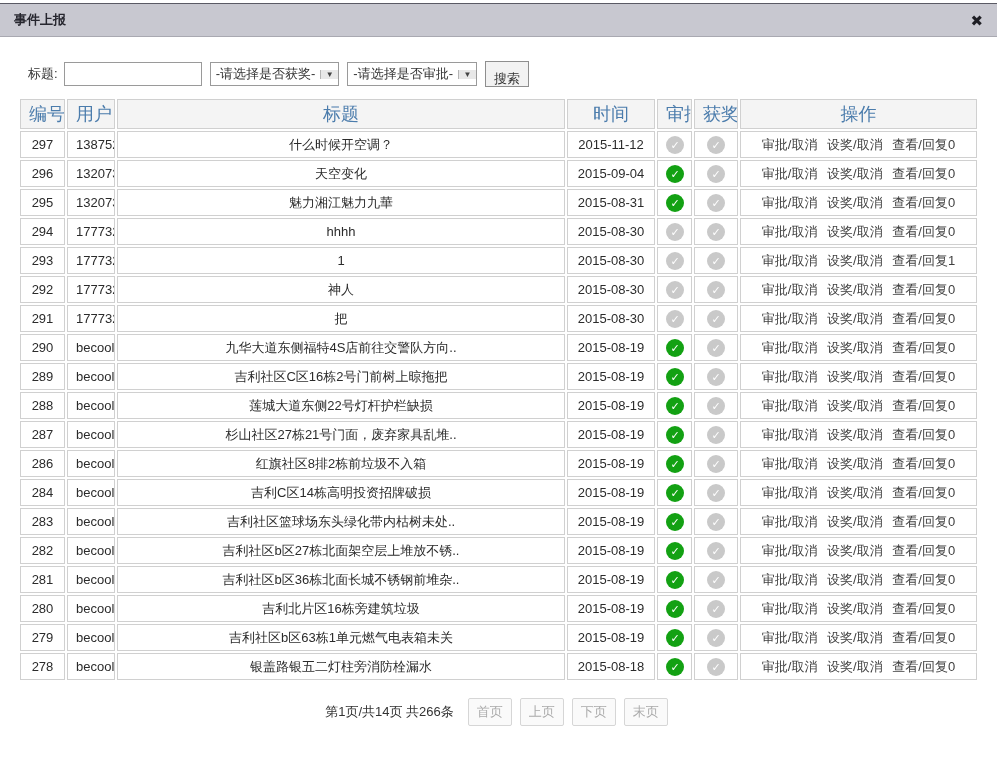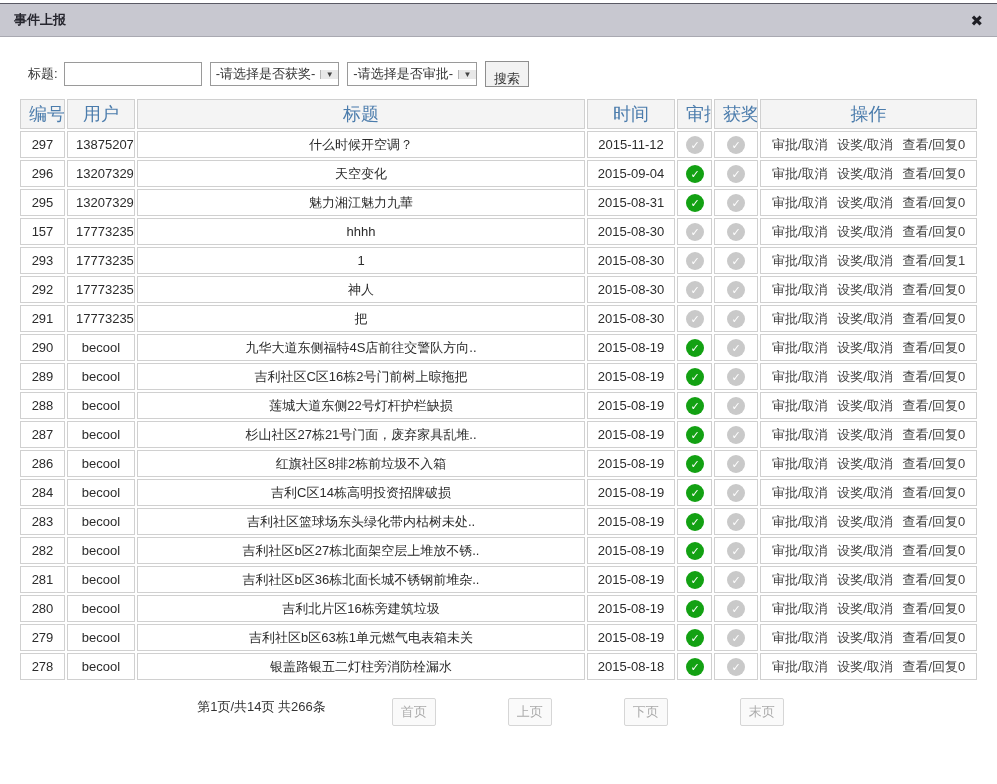"用户" .c-user { width: 68px -> 48px }
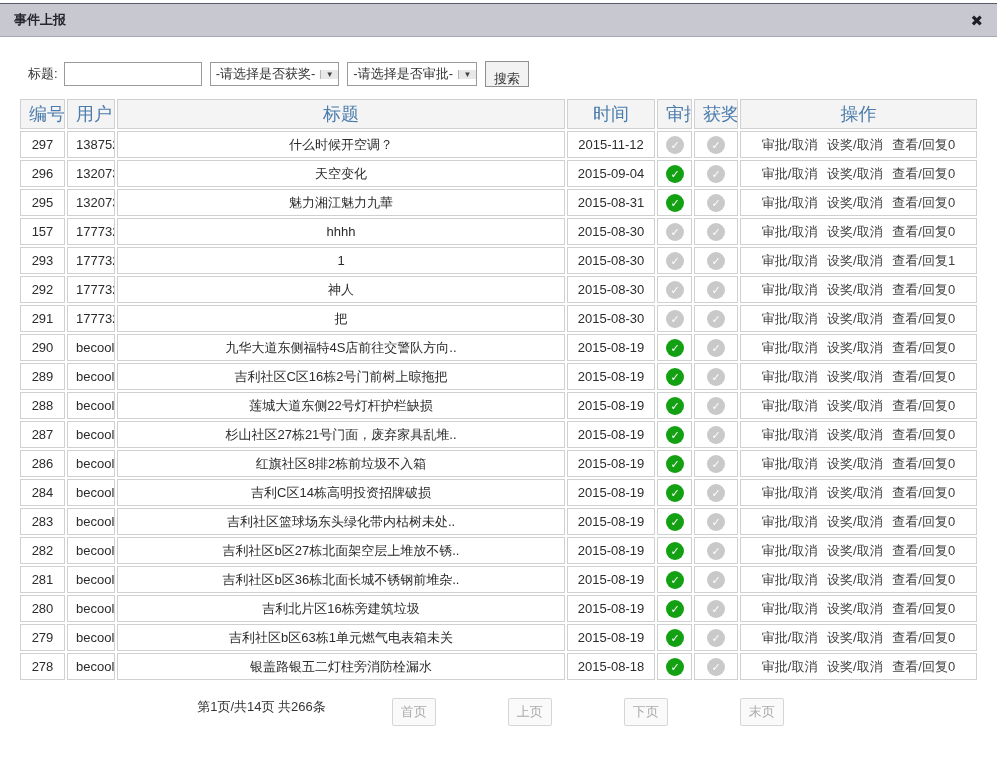"157" td.c-id { text: 157 -> 294 }
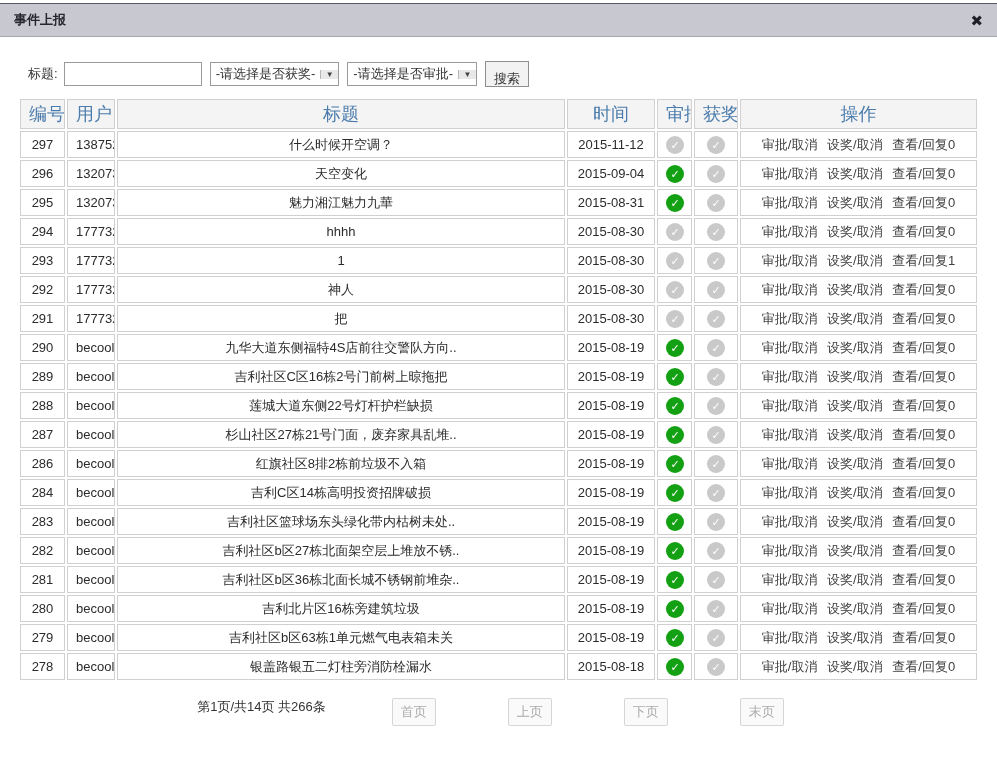"第1页/共14页 共266条" .pagination { align-items: flex-start -> center; gap: 40px -> none }
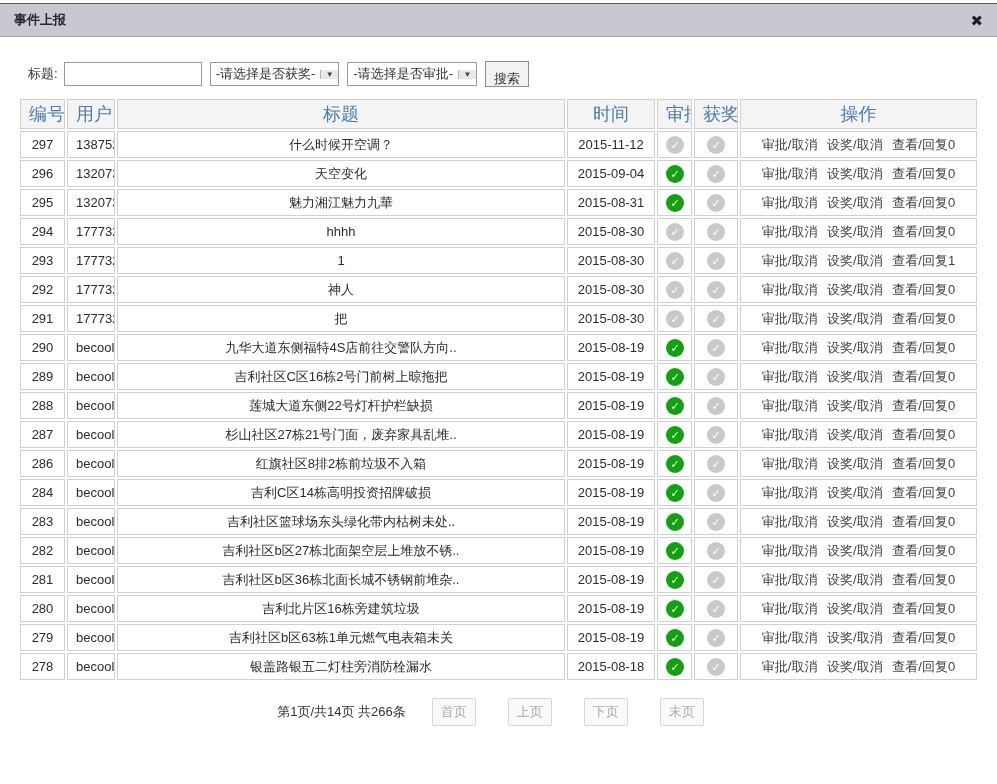"首页" .page-btn { margin: 0 16px -> 0 4px }
